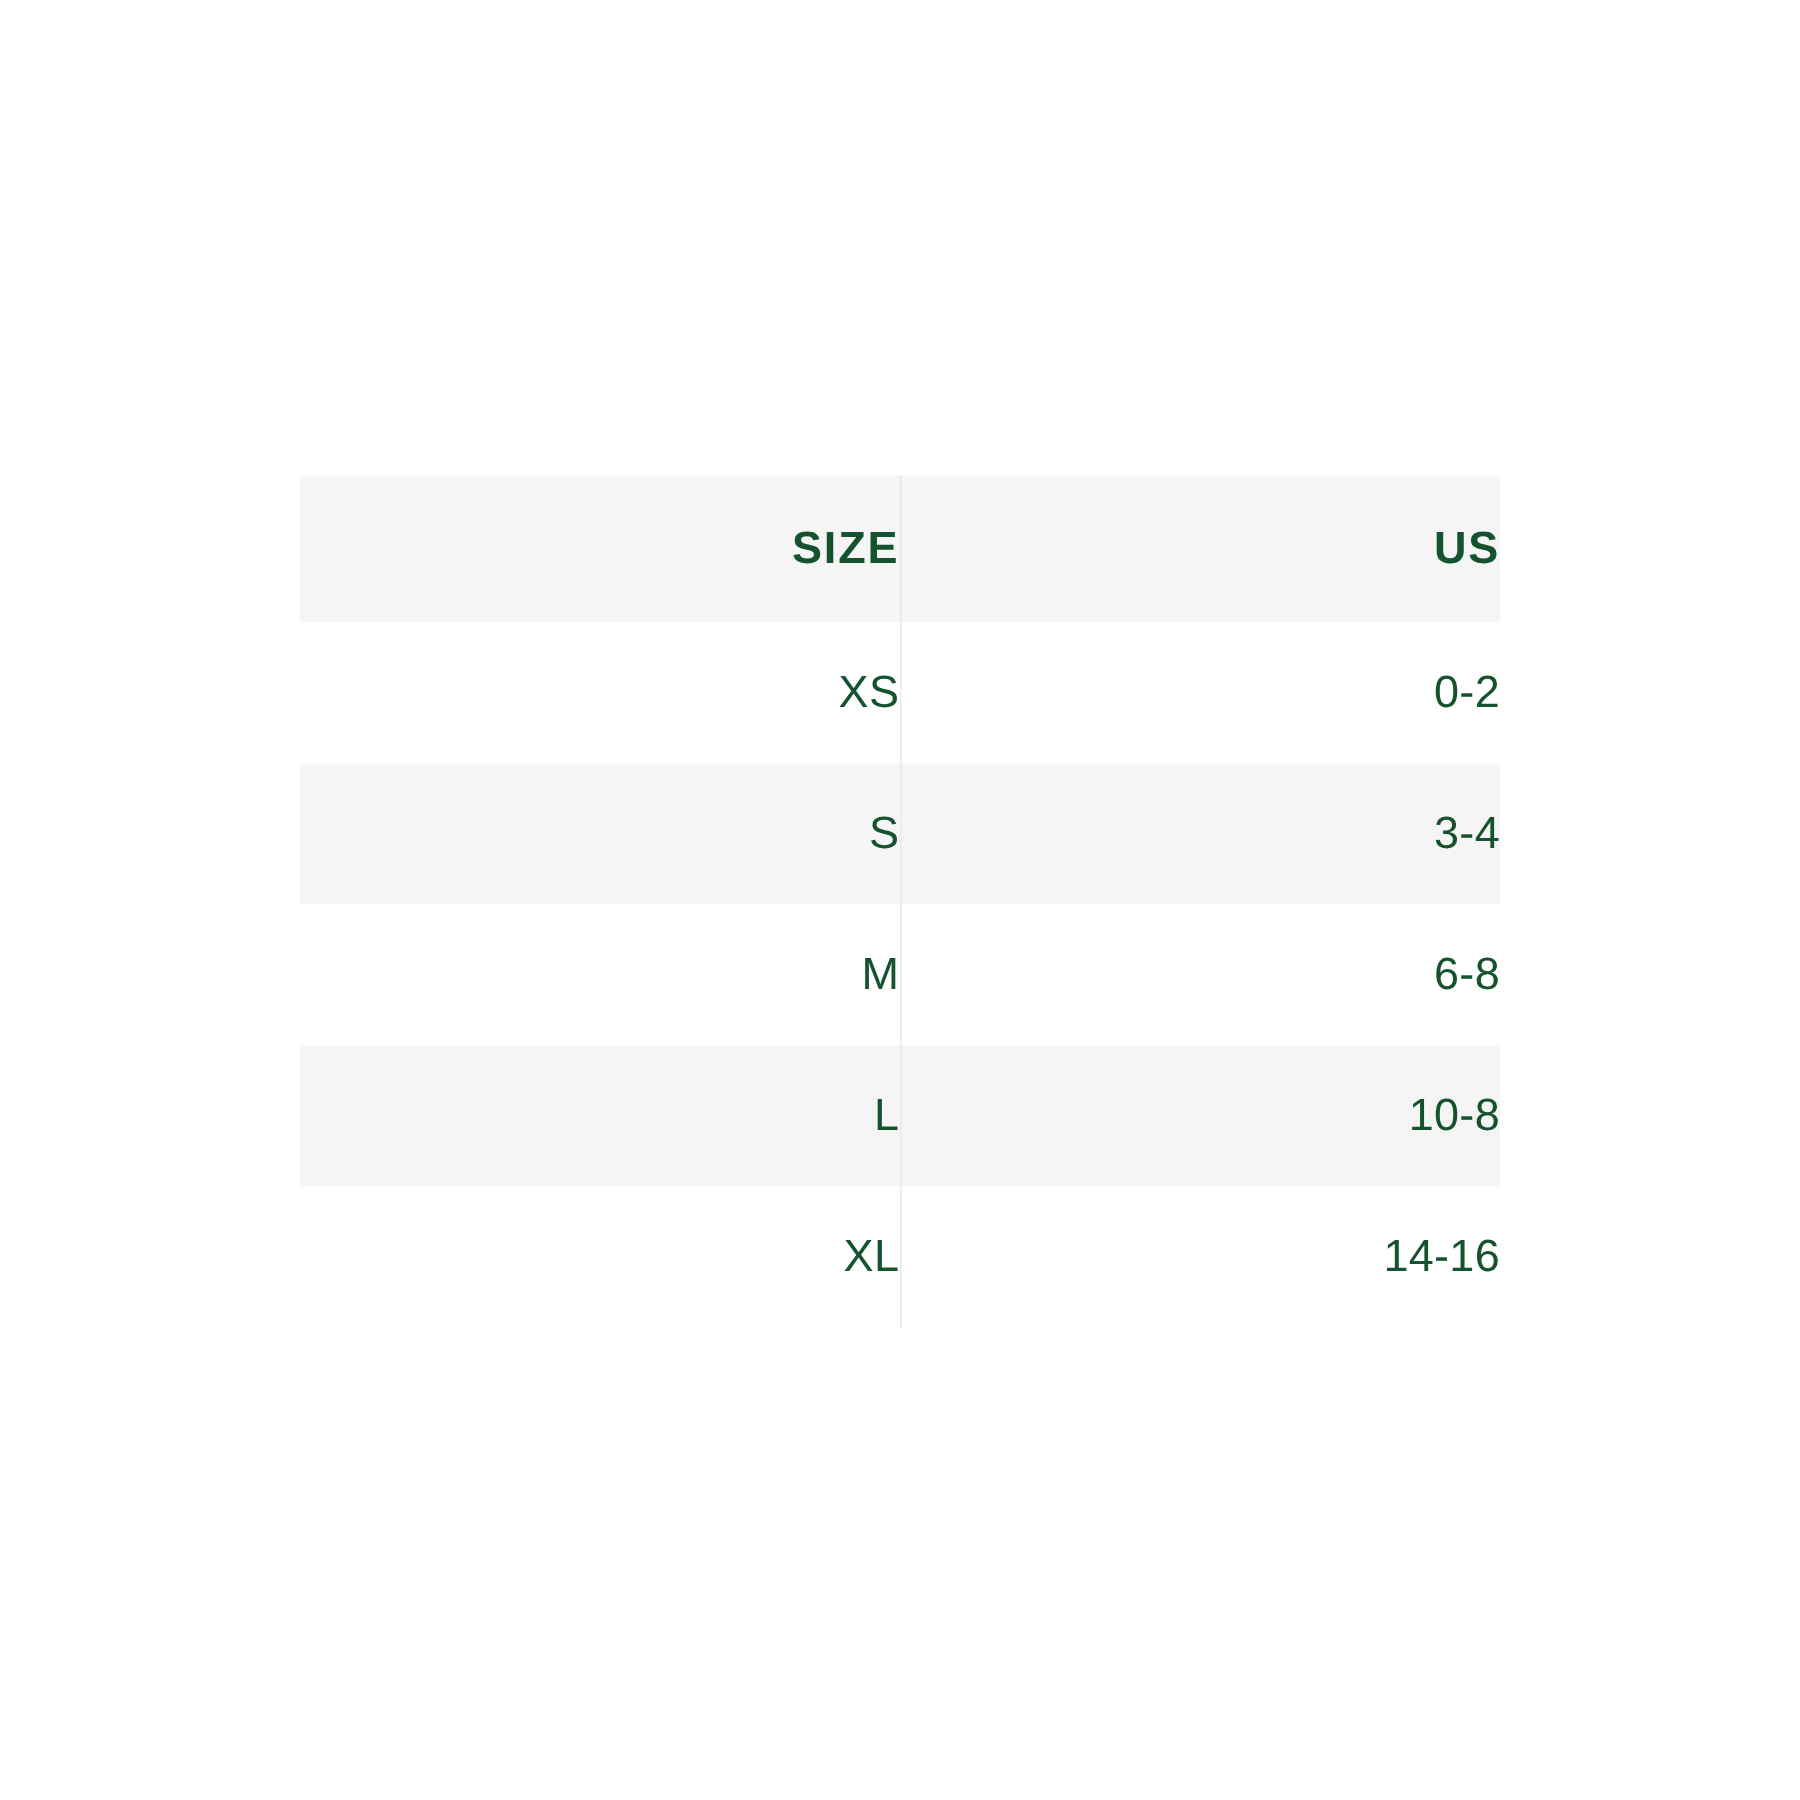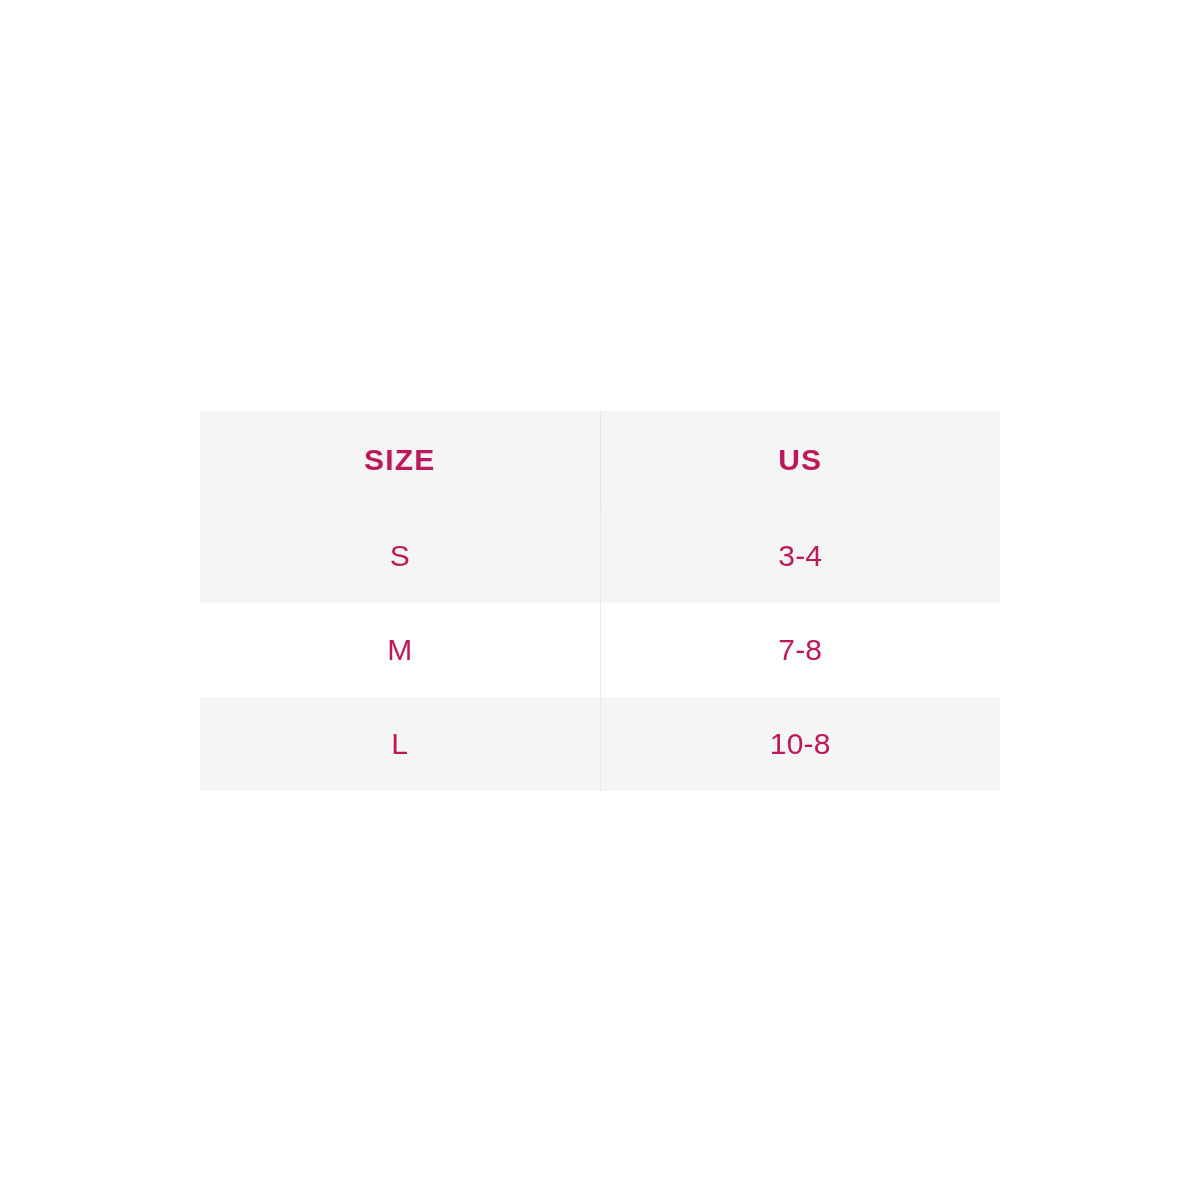"SIZE" .size-table th, .size-table td { color: #be185d -> #14532d; text-align: center -> right }
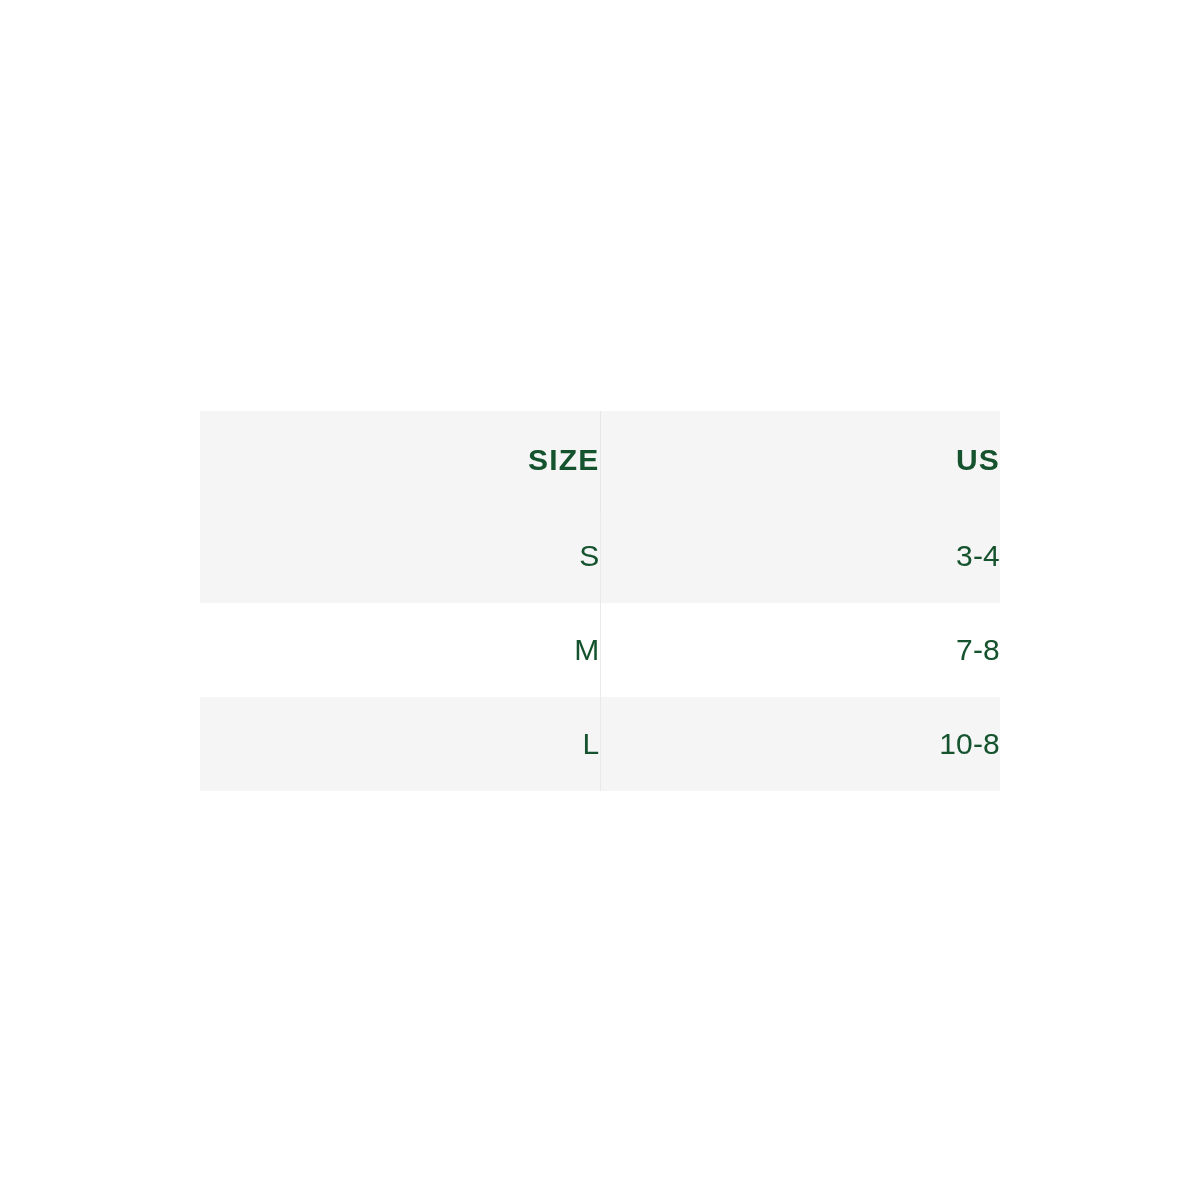"XS" tr.plain { html: none -> <tr> <td>XS</td> <td>0-2</td> </tr> }
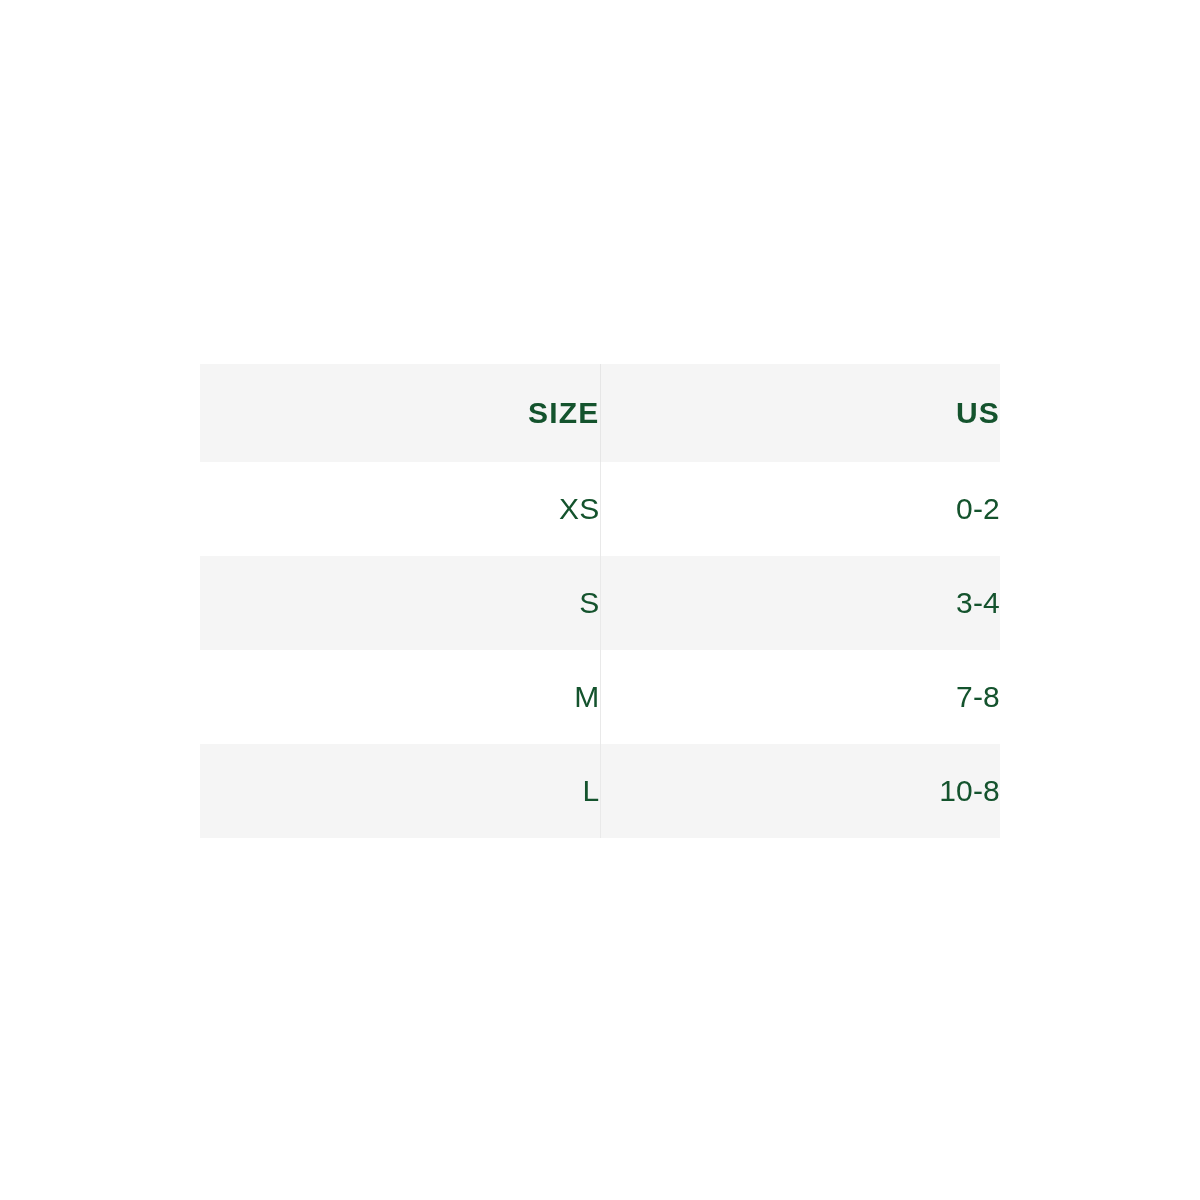"7-8" td.cell-us { text: 7-8 -> 6-8 }
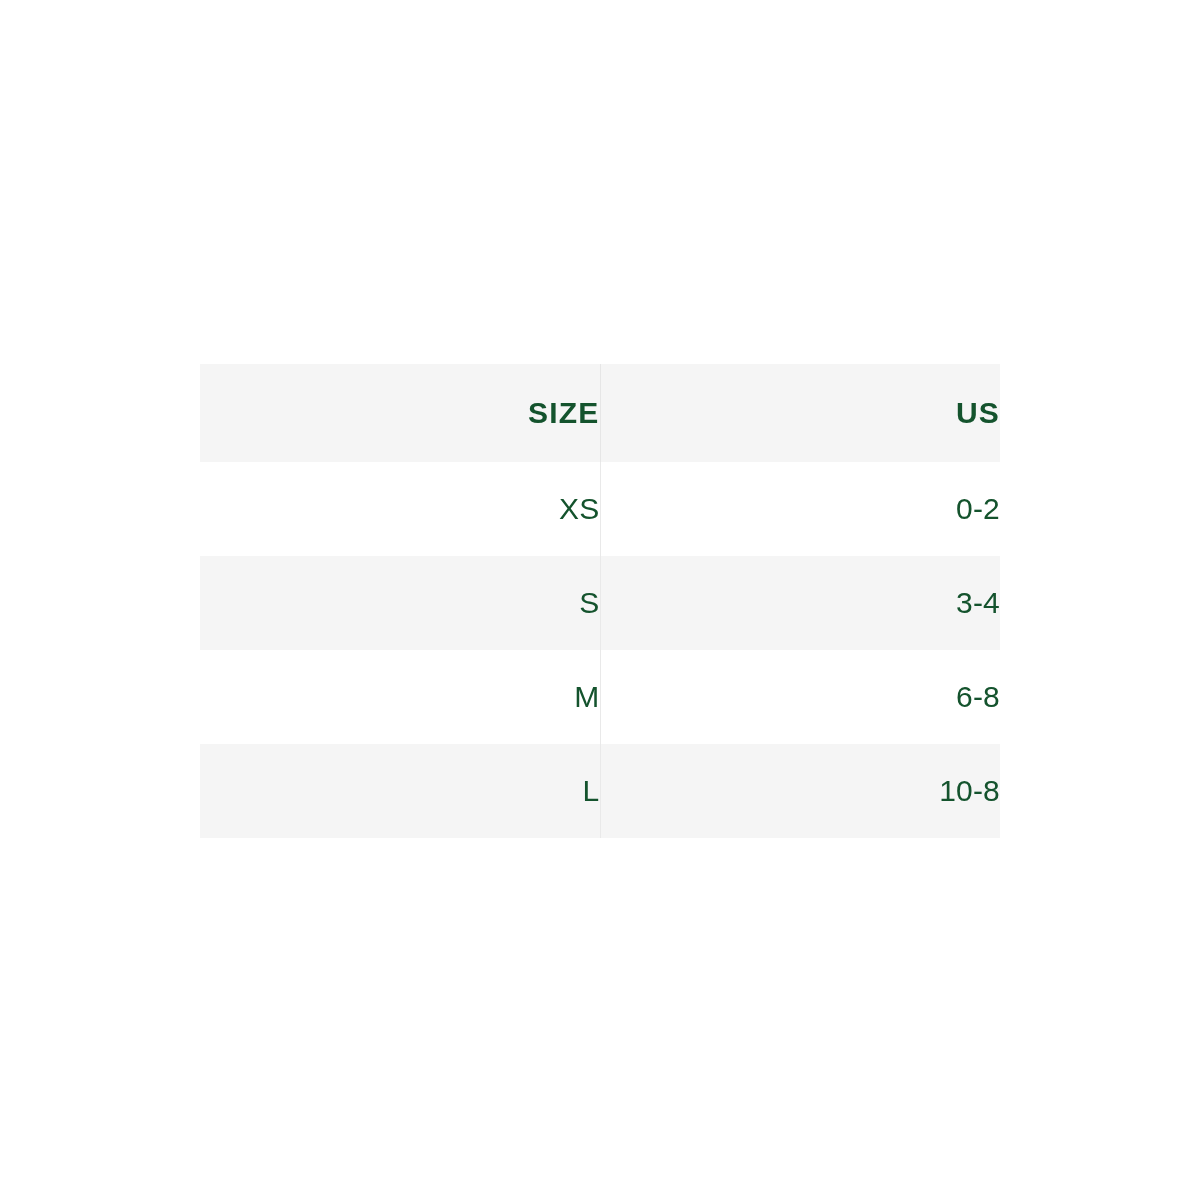"XL" tr.plain { html: none -> <tr> <td>XL</td> <td>14-16</td> </tr> }
